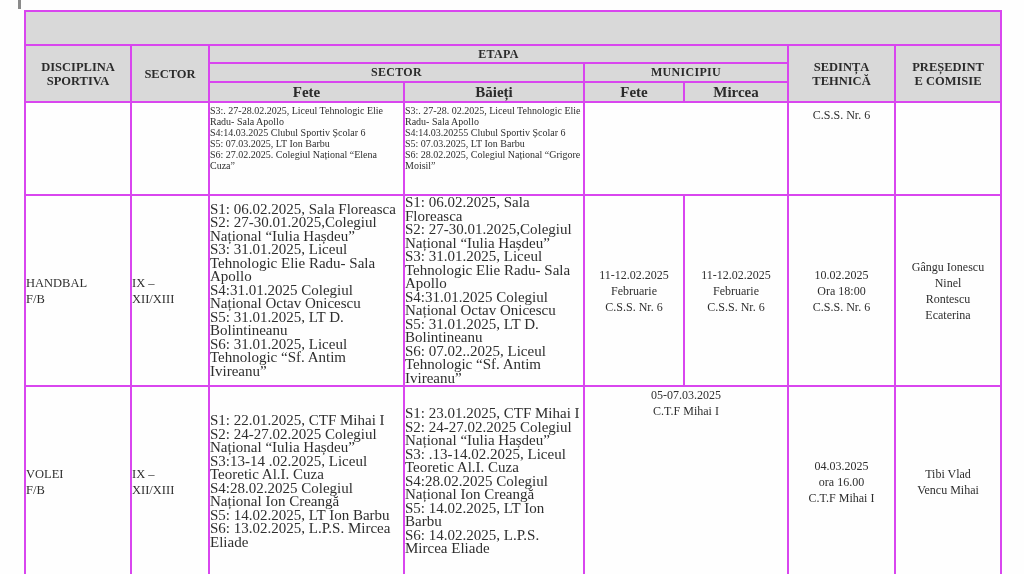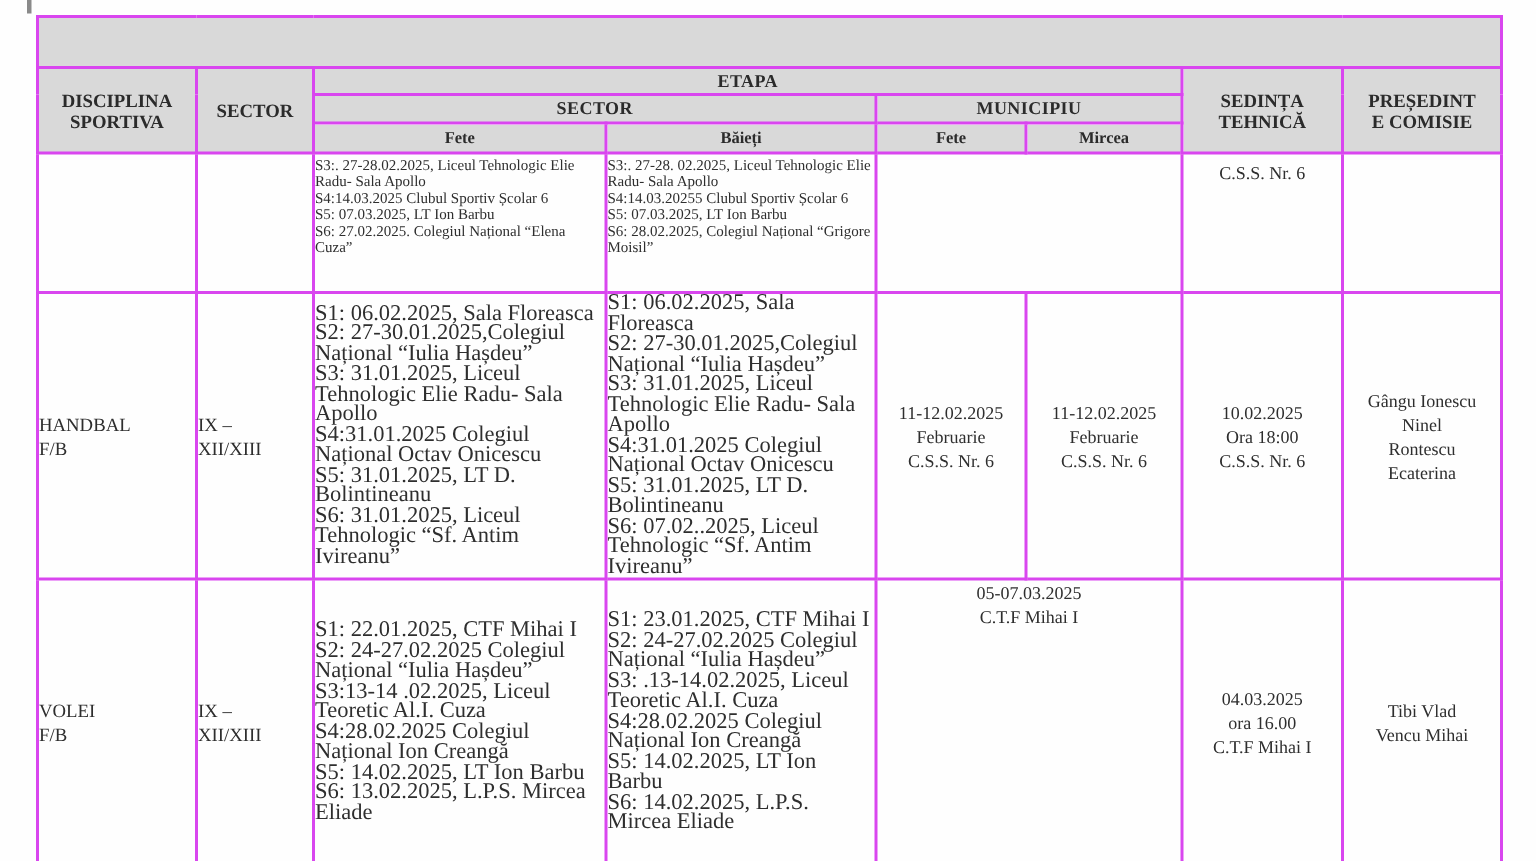"Fete" th.h-sub { font-size: 11px -> 15px }
